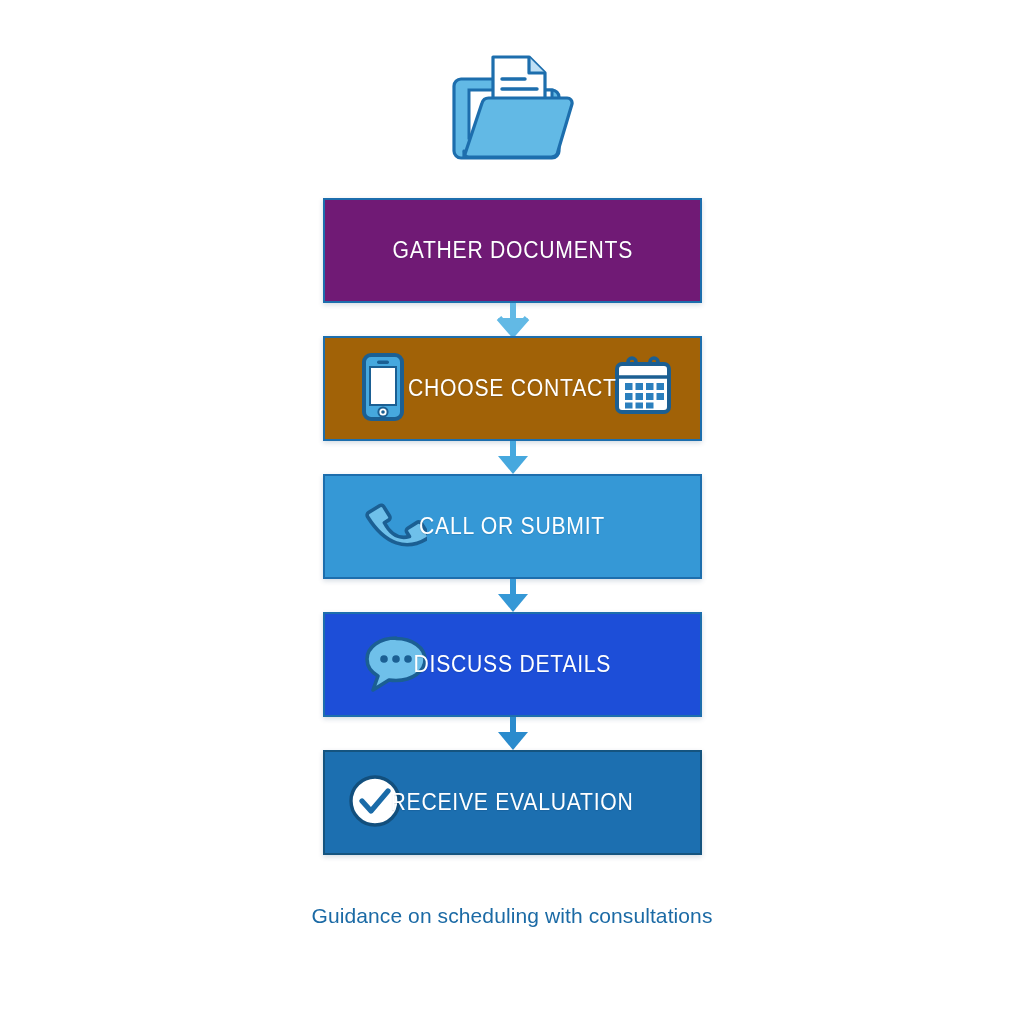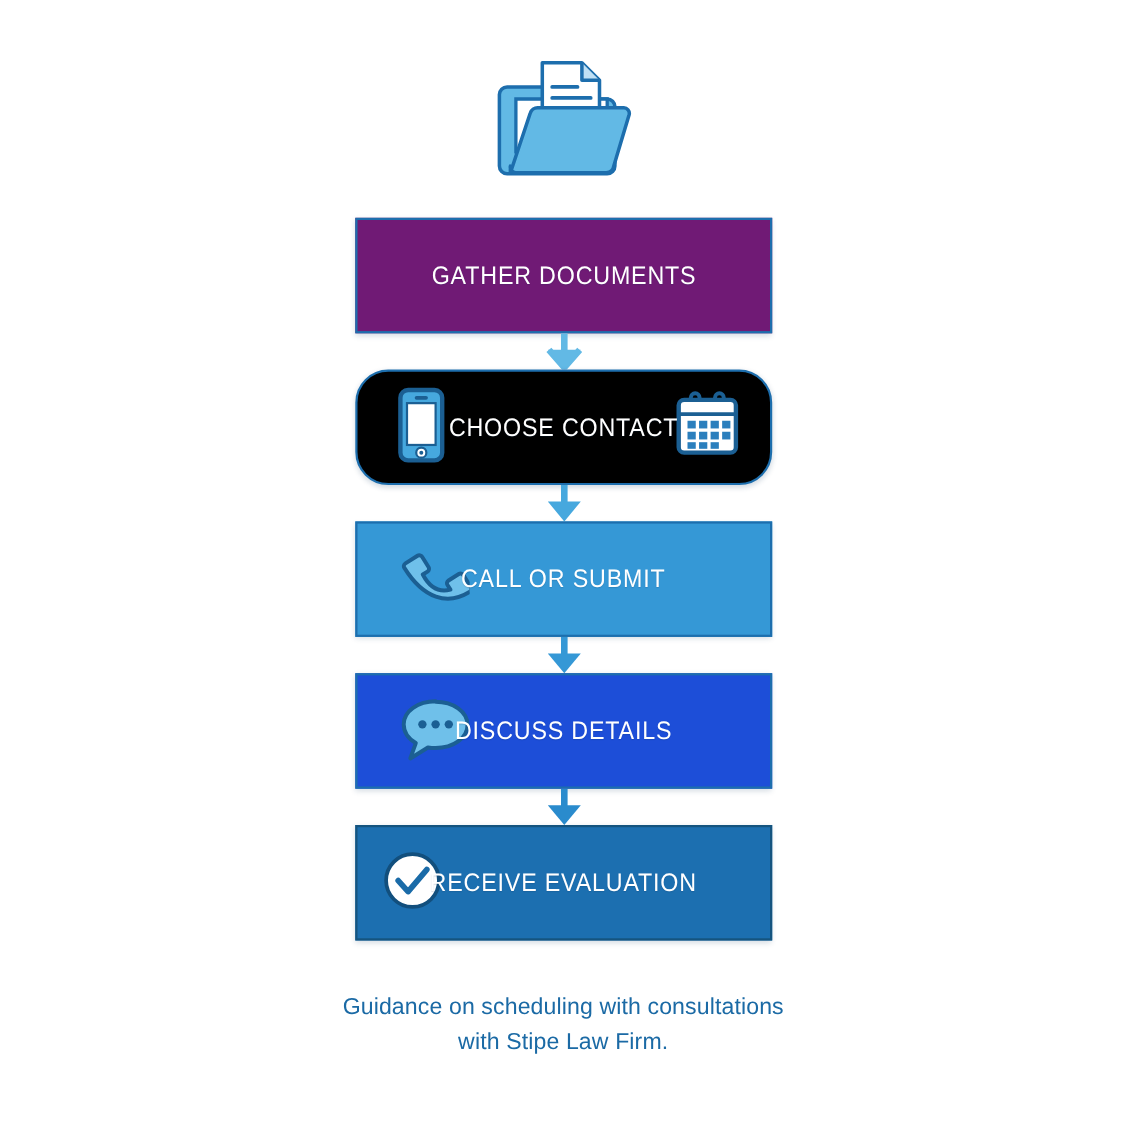"CHOOSE CONTACT" div.step-box { background: #000000 -> #a16207; border-radius: 30px -> none }
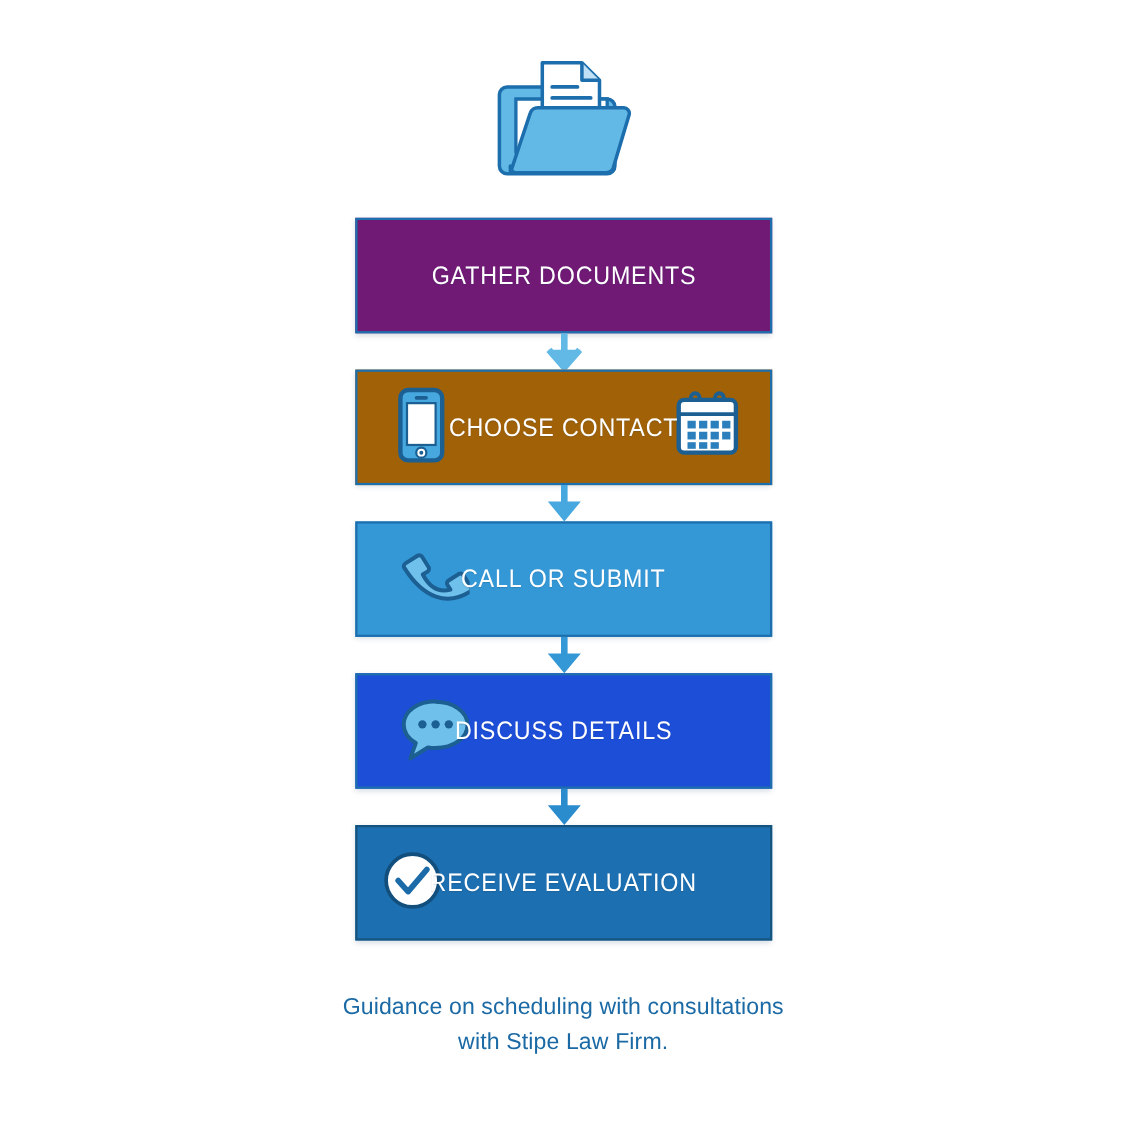"with Stipe Law Firm." span.caption-line { html: <span>with Stipe Law Firm.</span> -> none }
